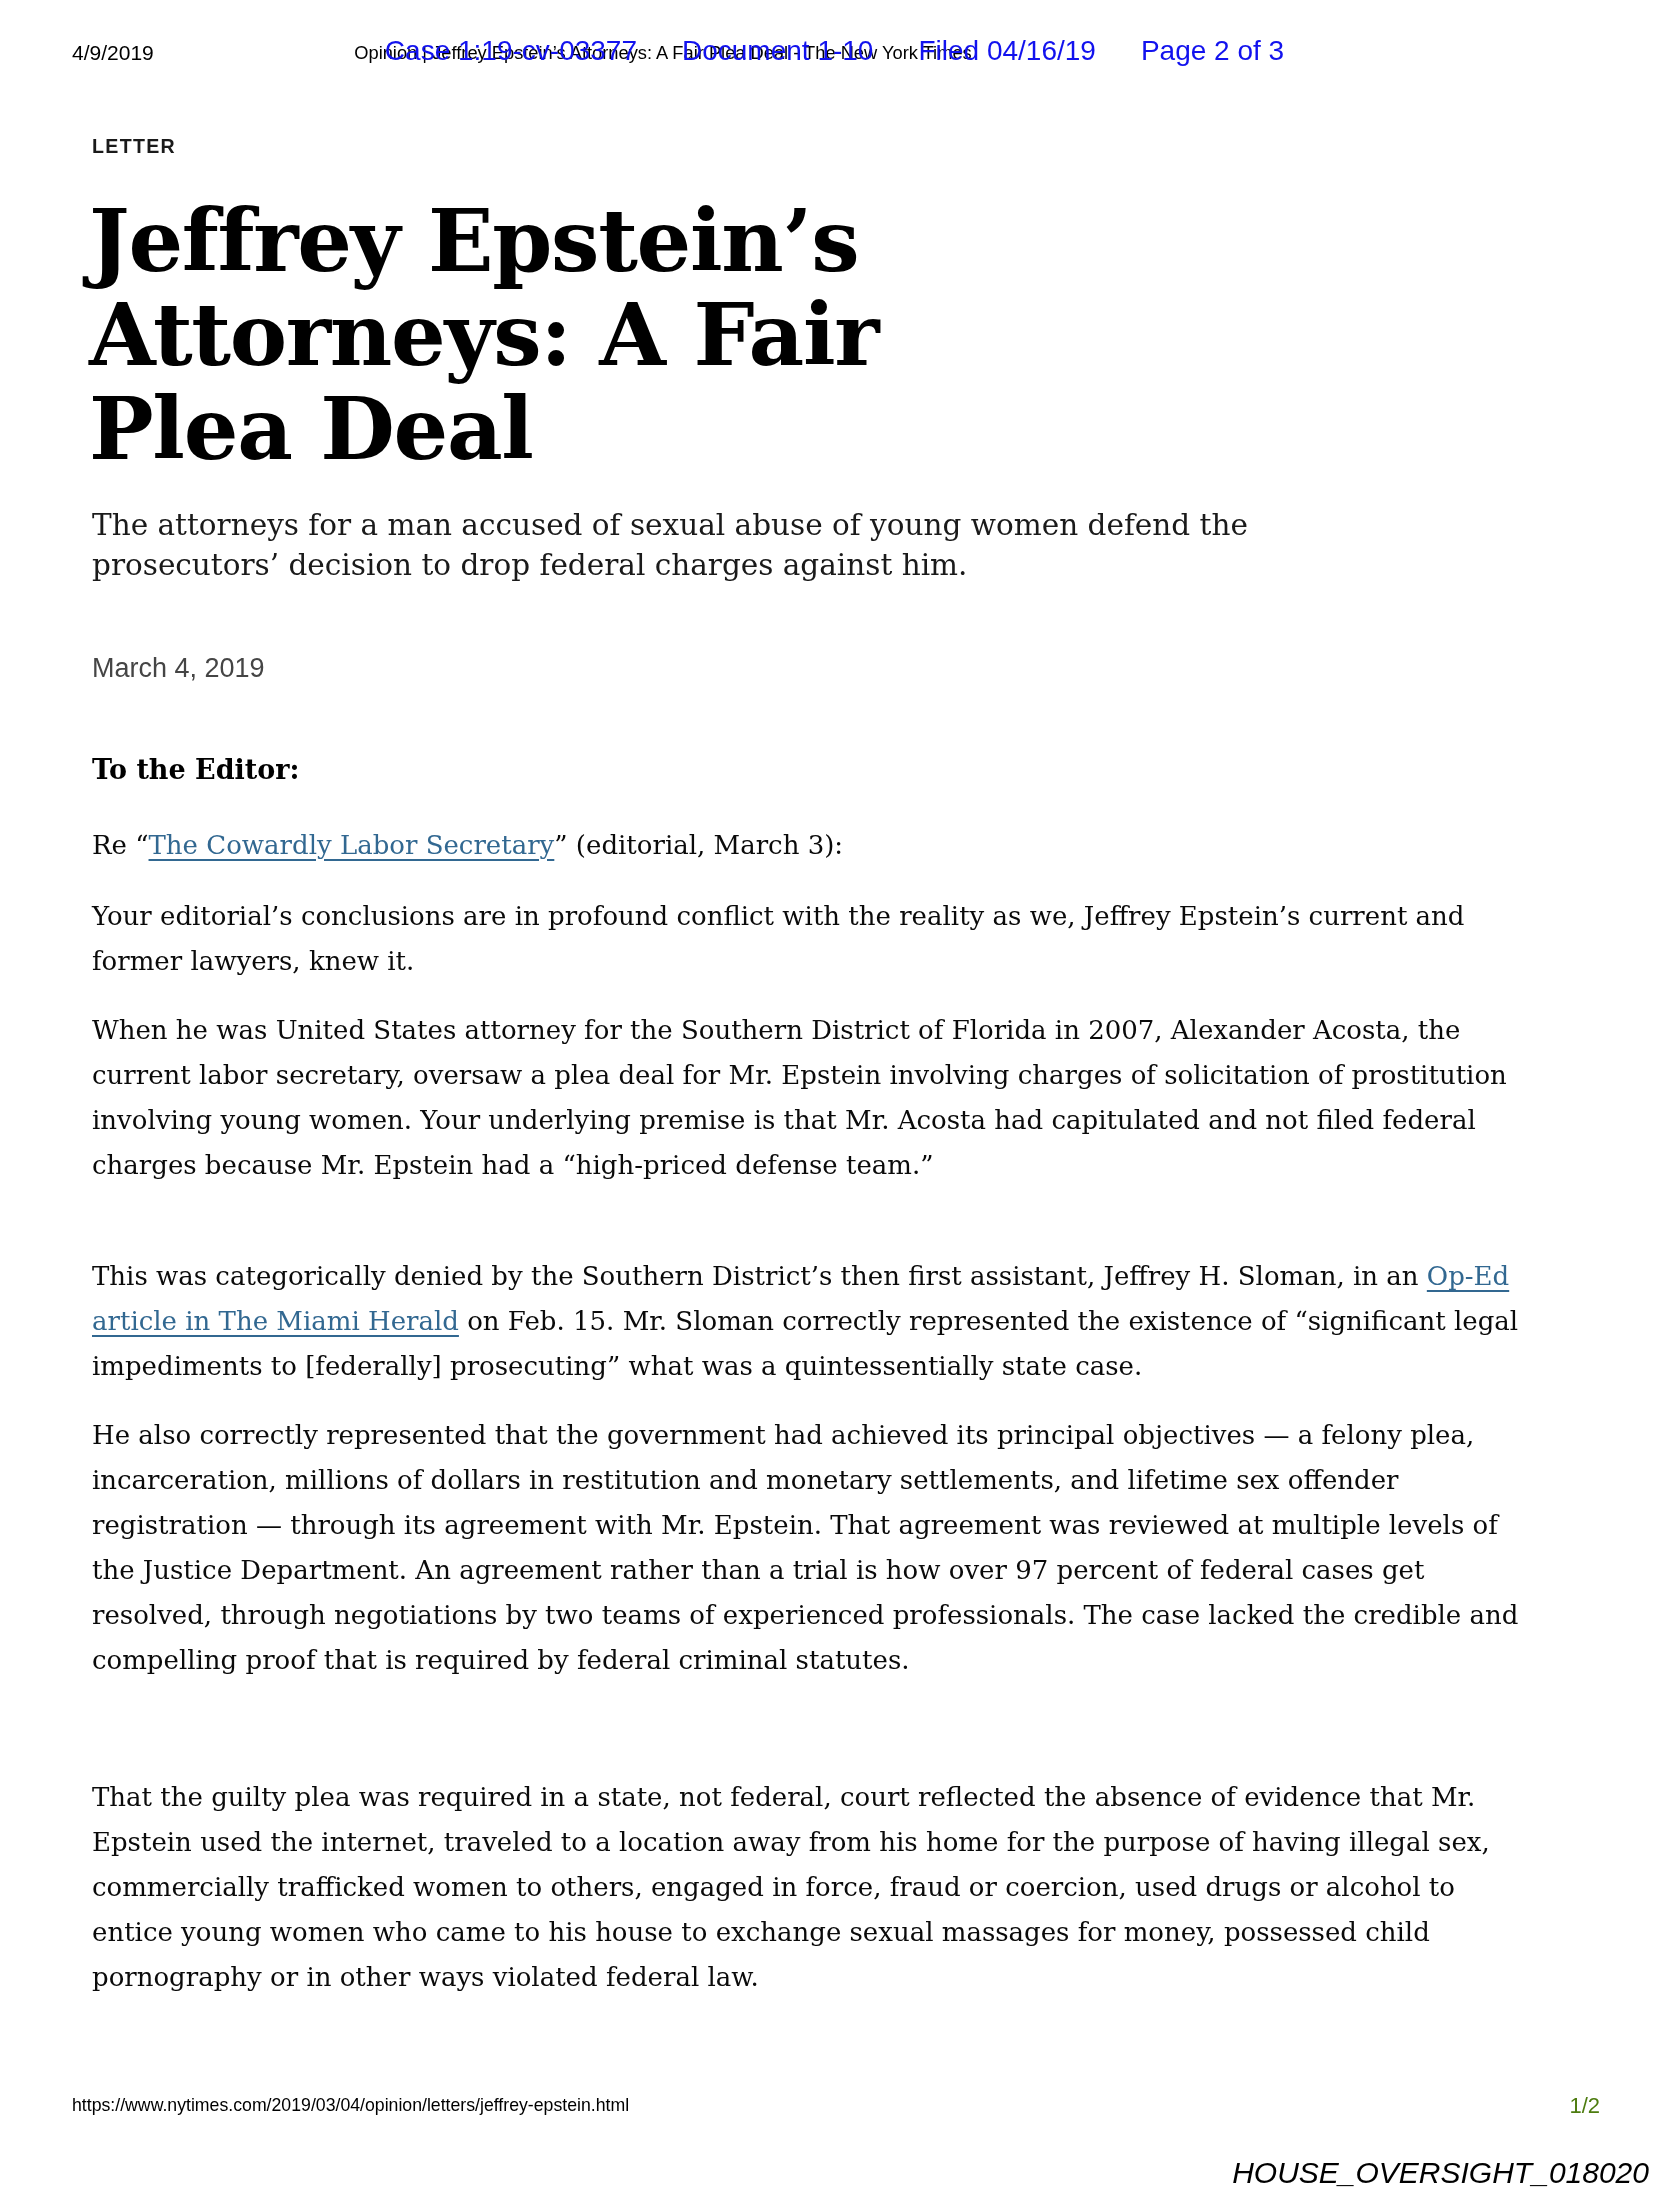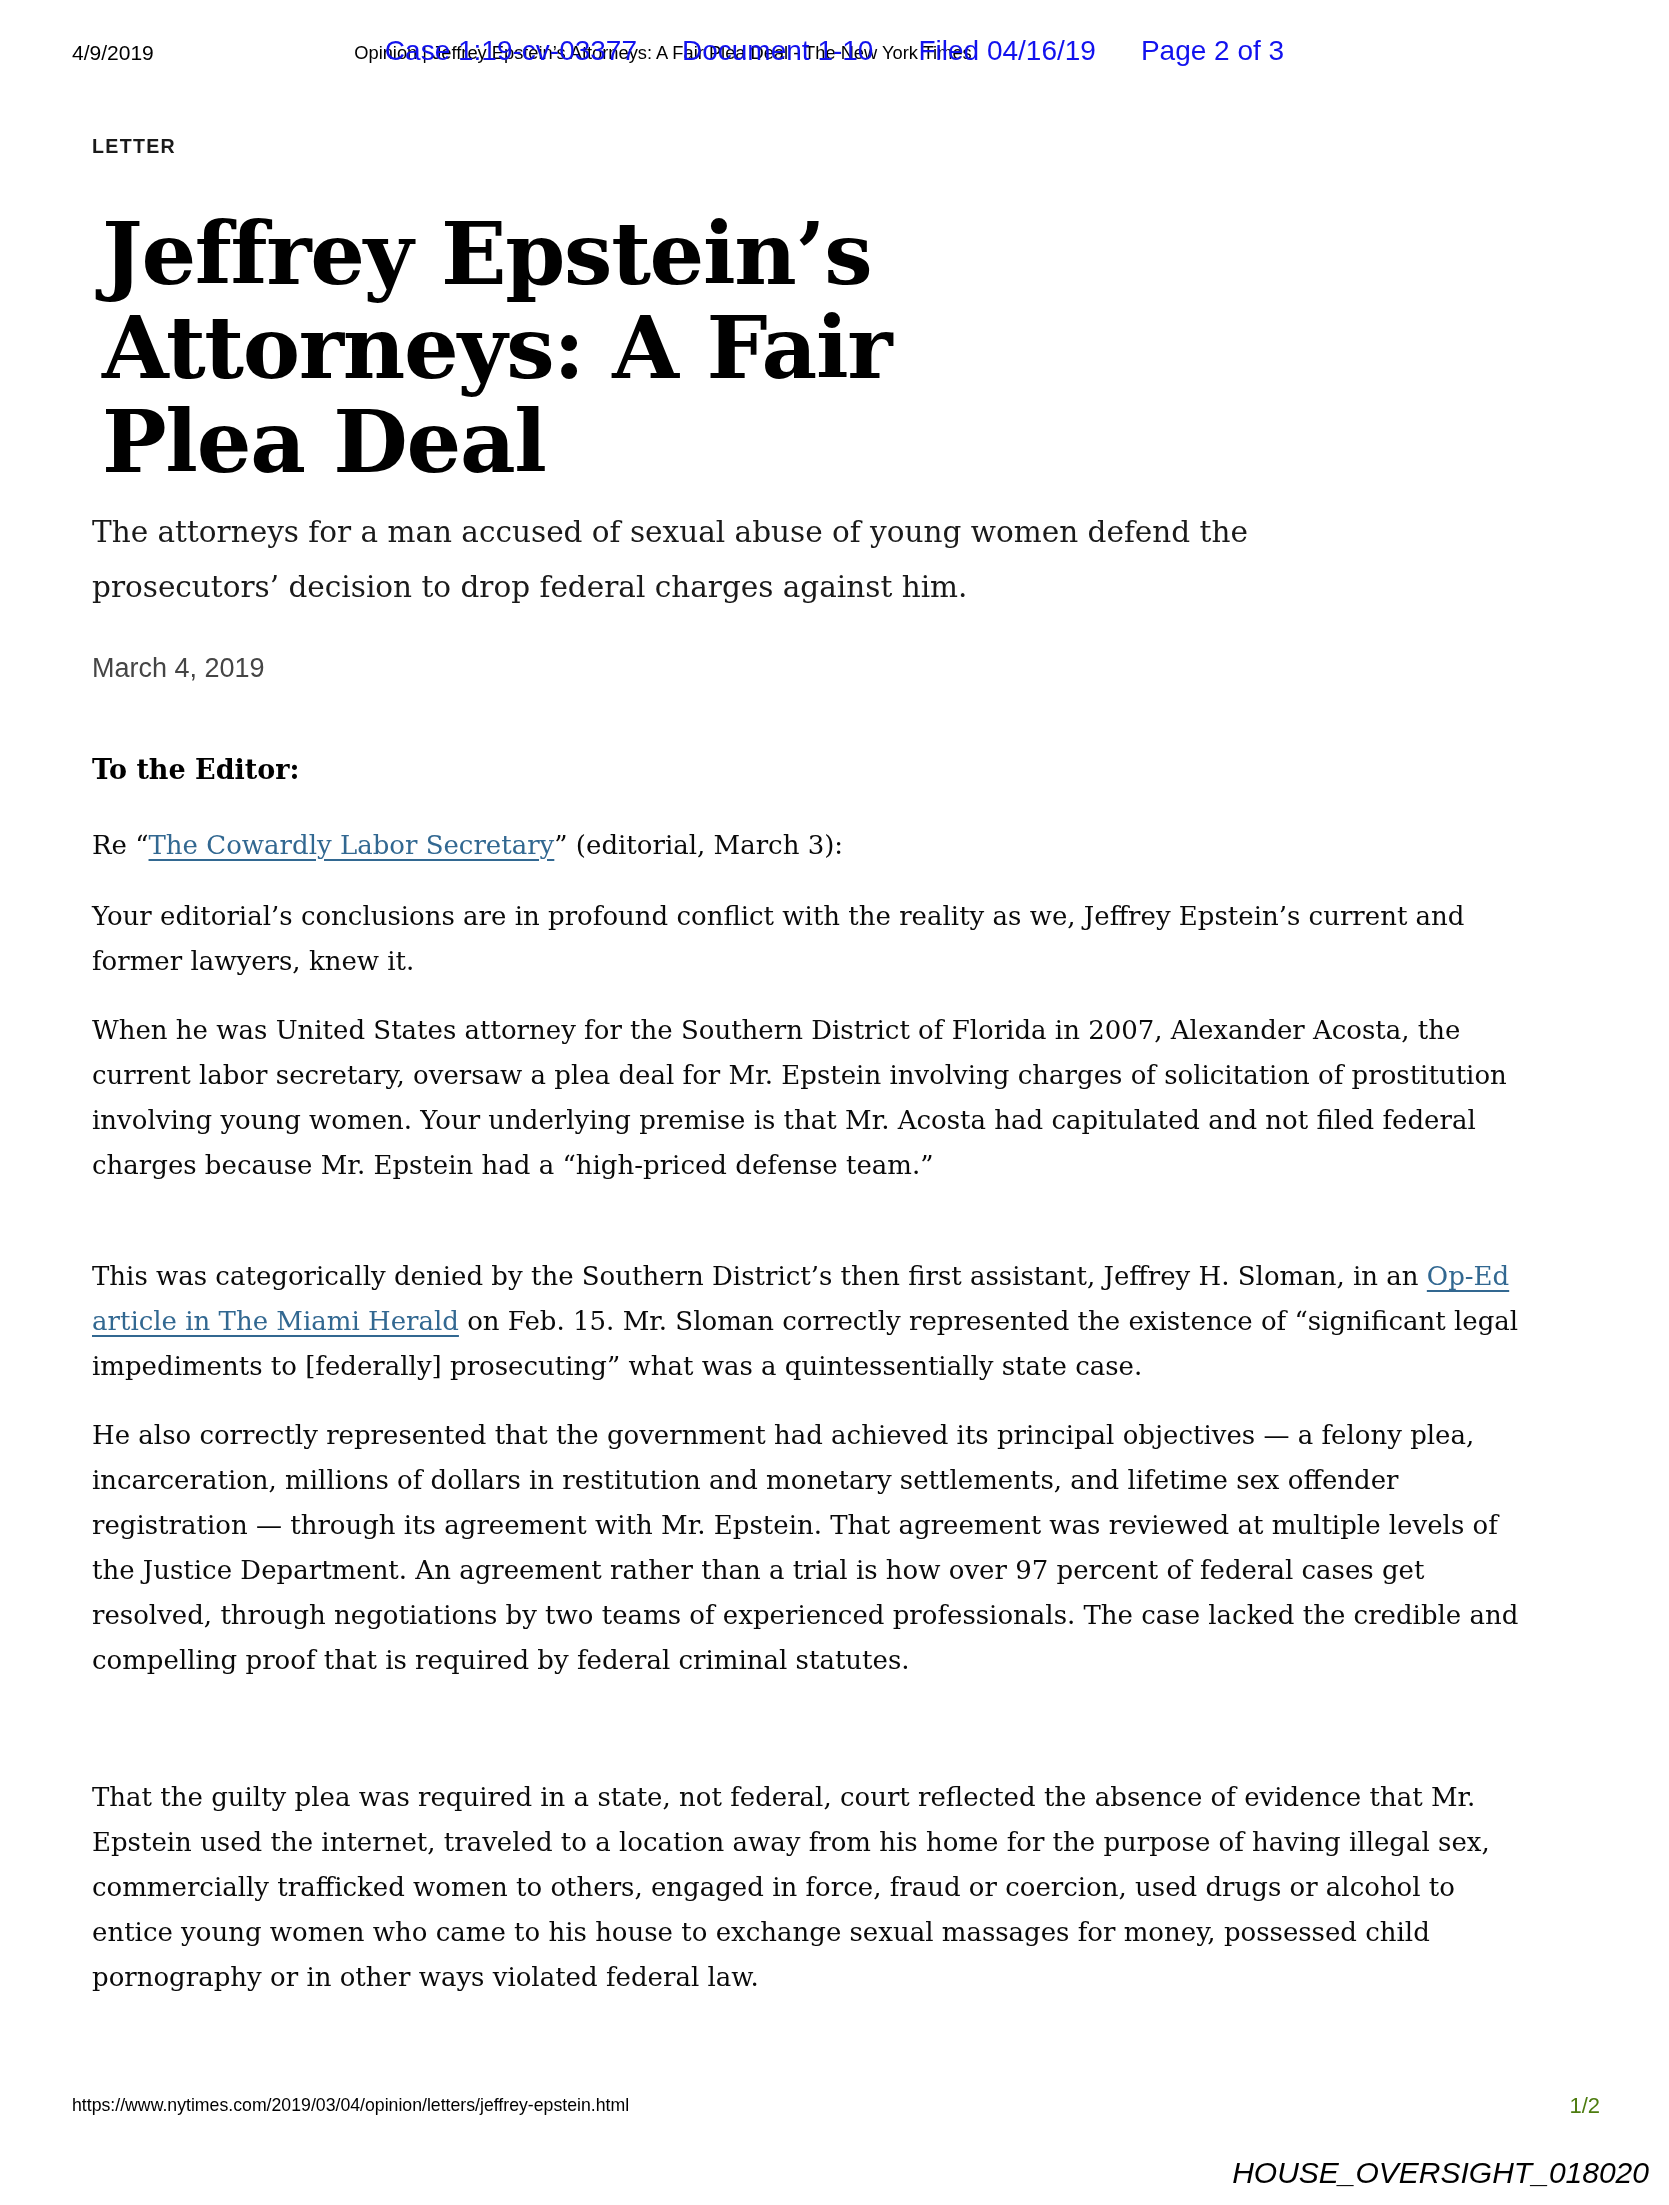"Jeffrey Epstein’s" h1.headline { margin: 13px -> 0 }
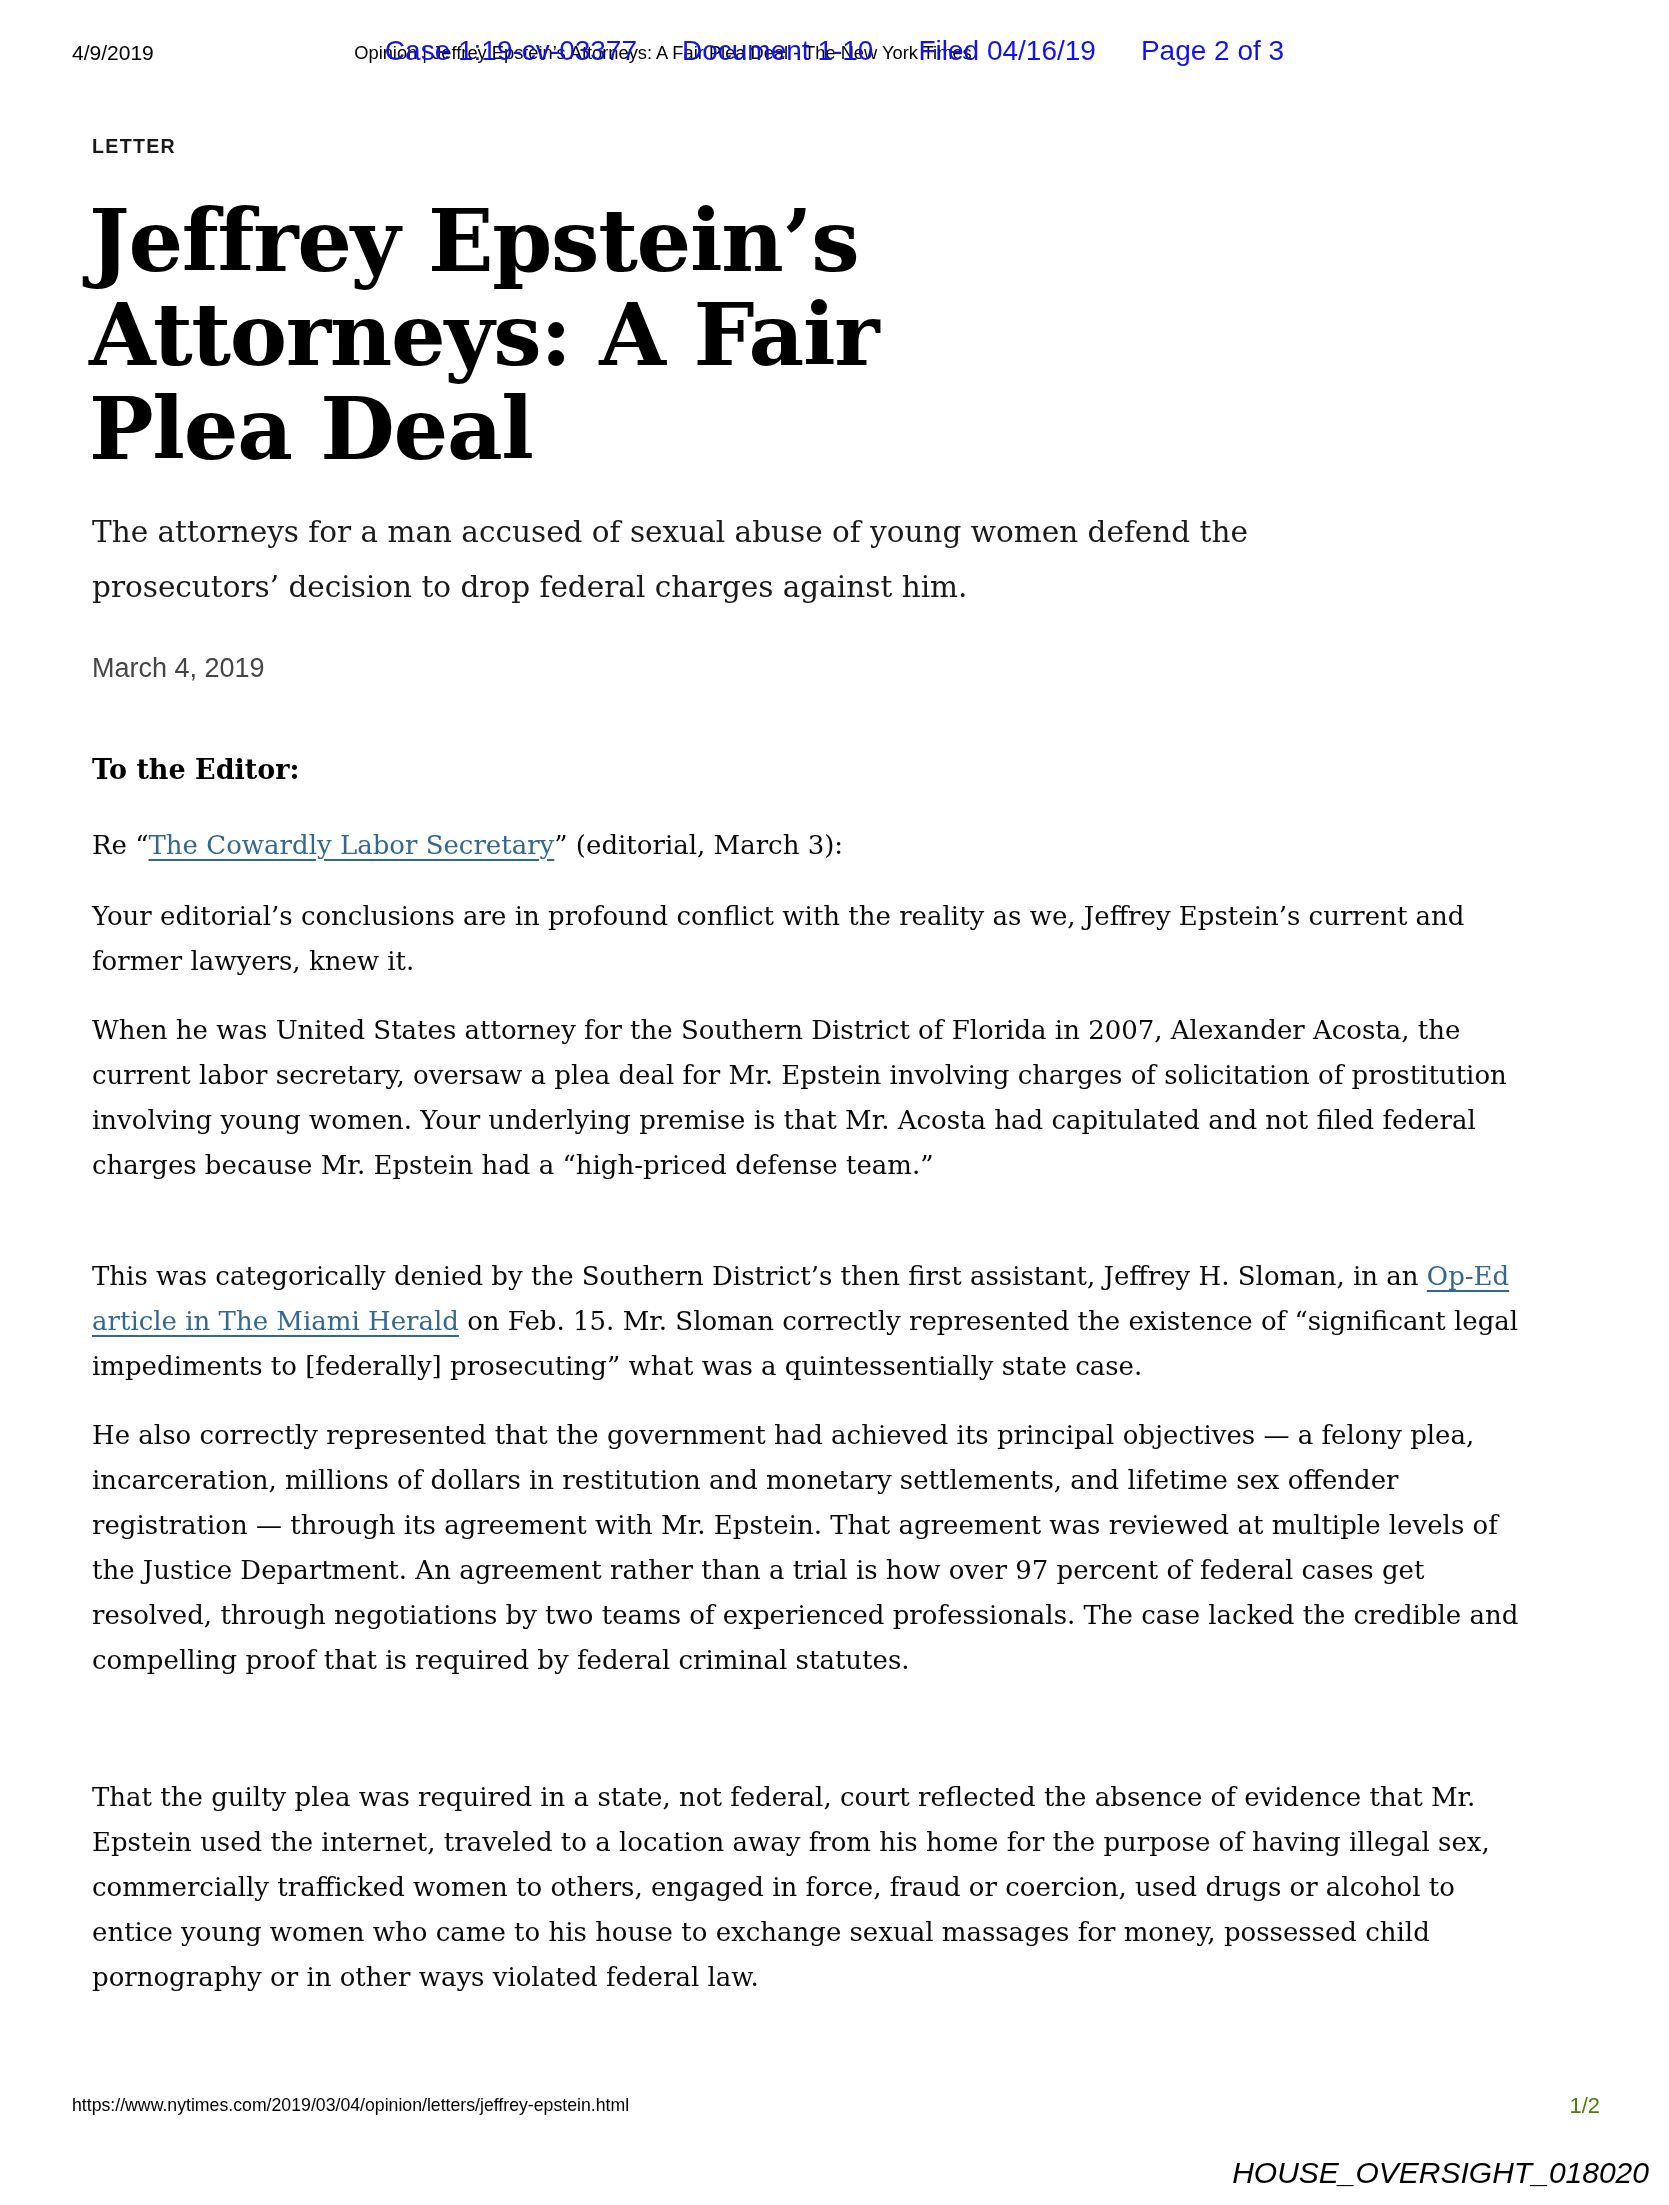"The attorneys for a man" .deck { line-height: 55px -> 40px }
